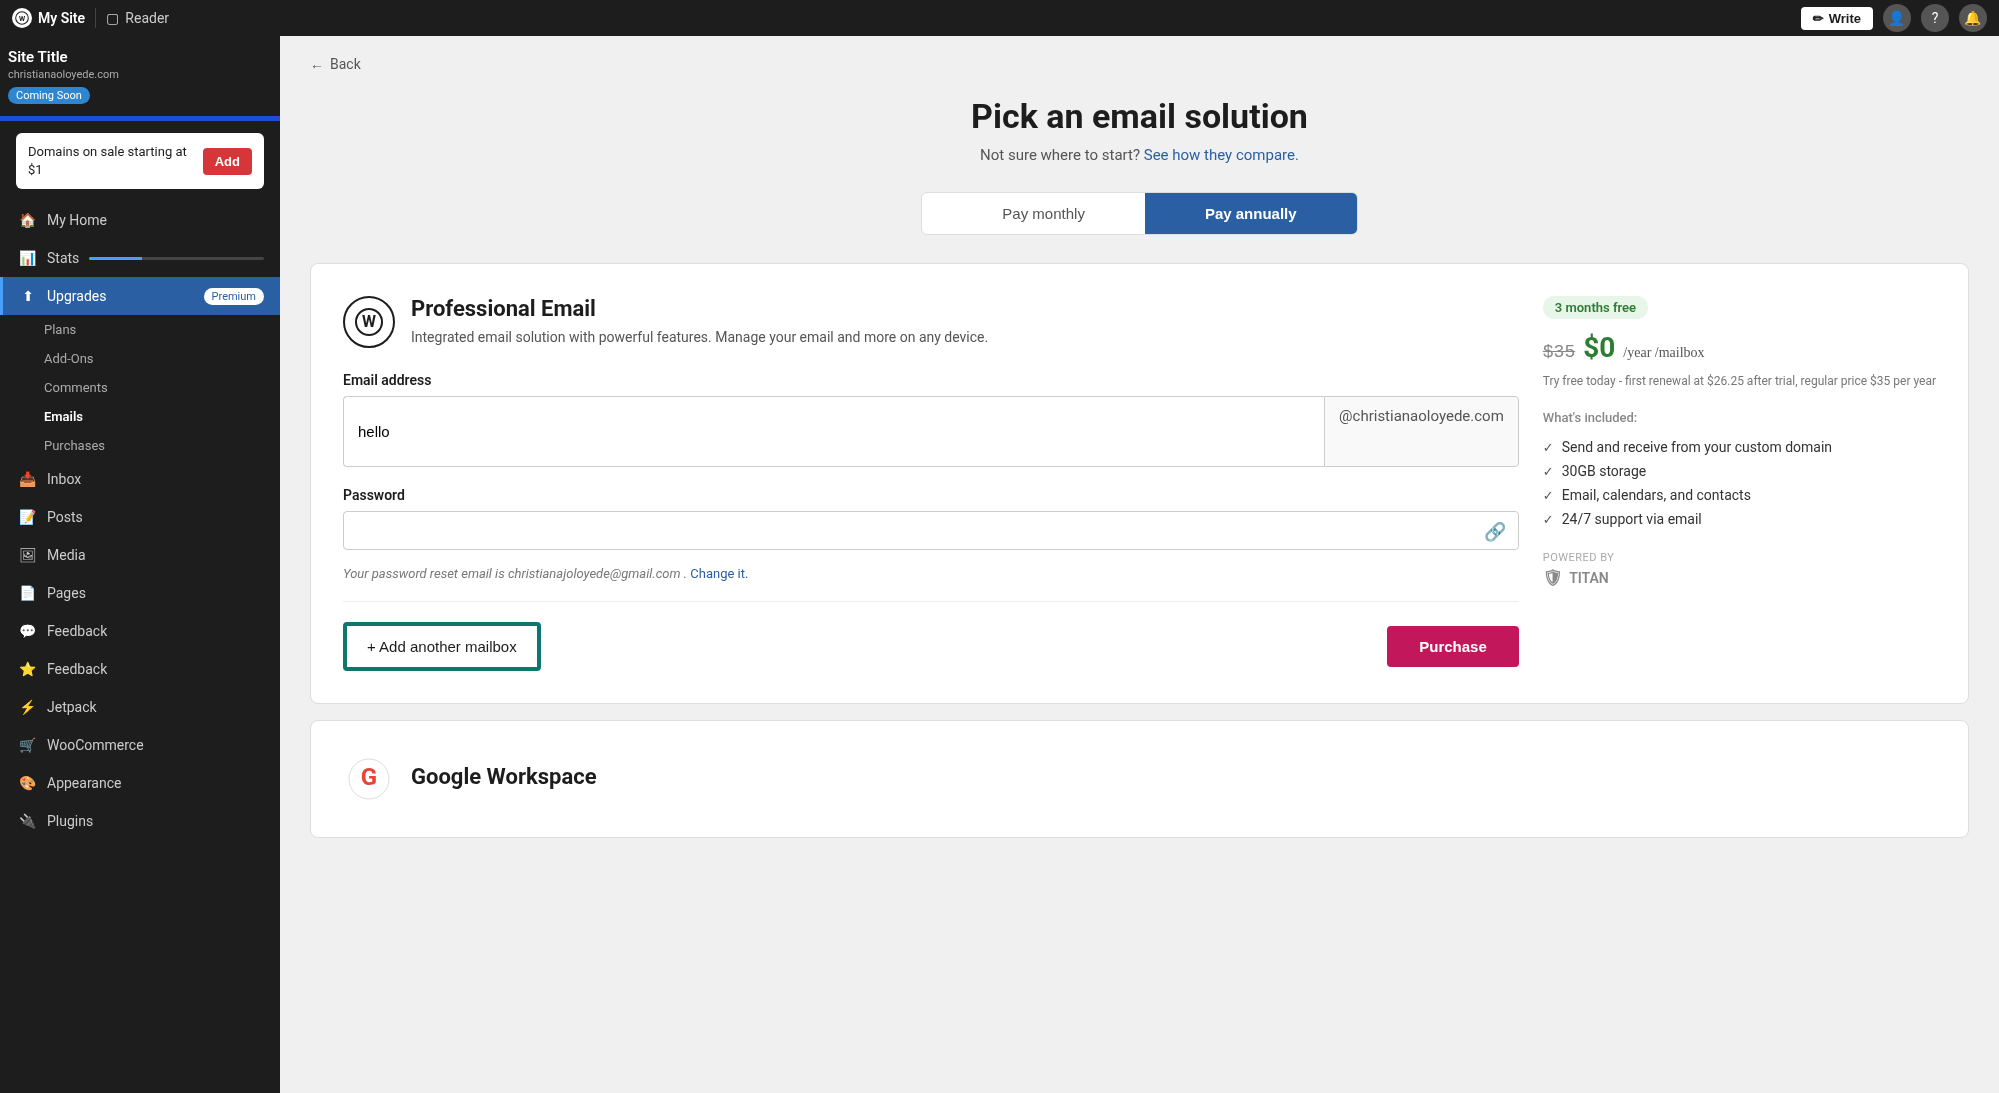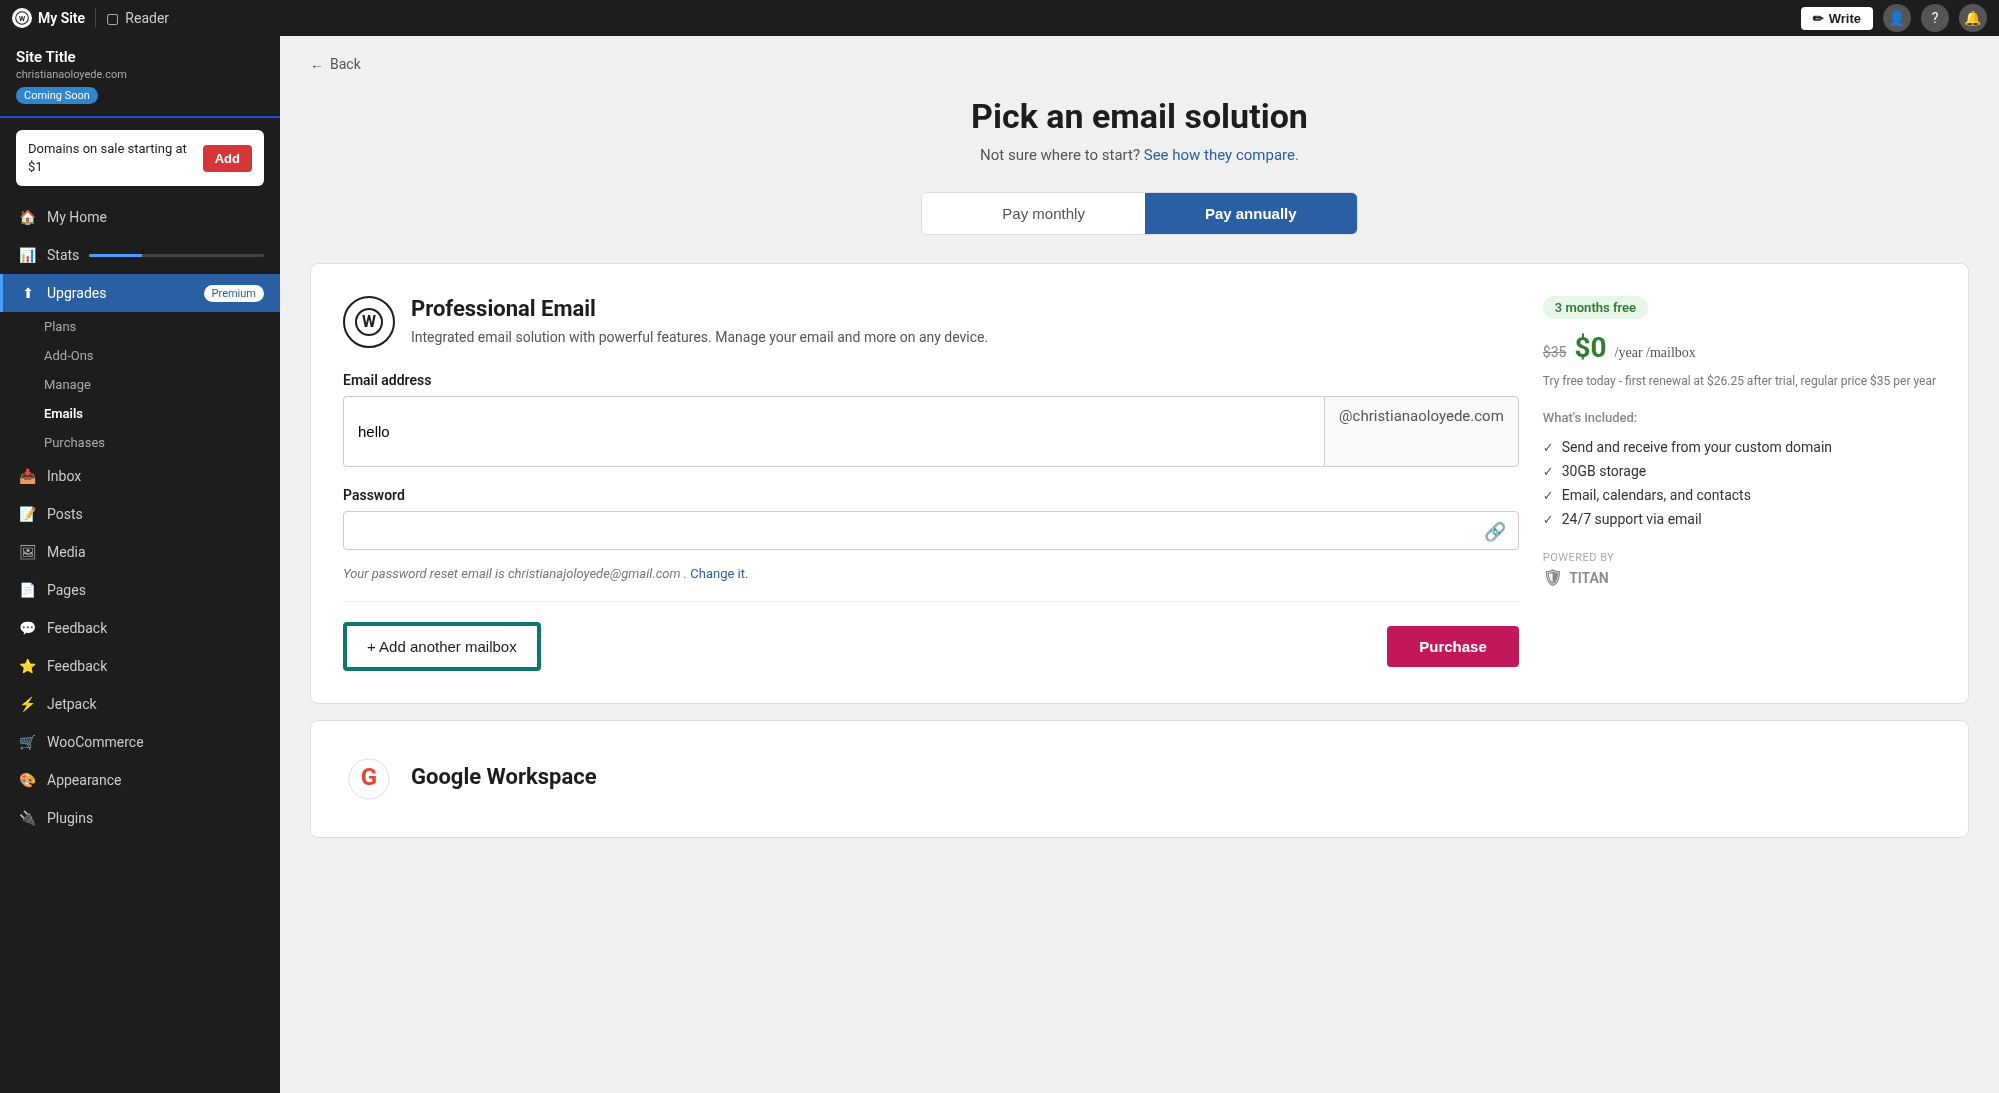"Site Title" .site-info { border-bottom: 2px solid #1d4ed8 -> 5px solid #1d4ed8; padding: 12px 16px -> 12px 8px }
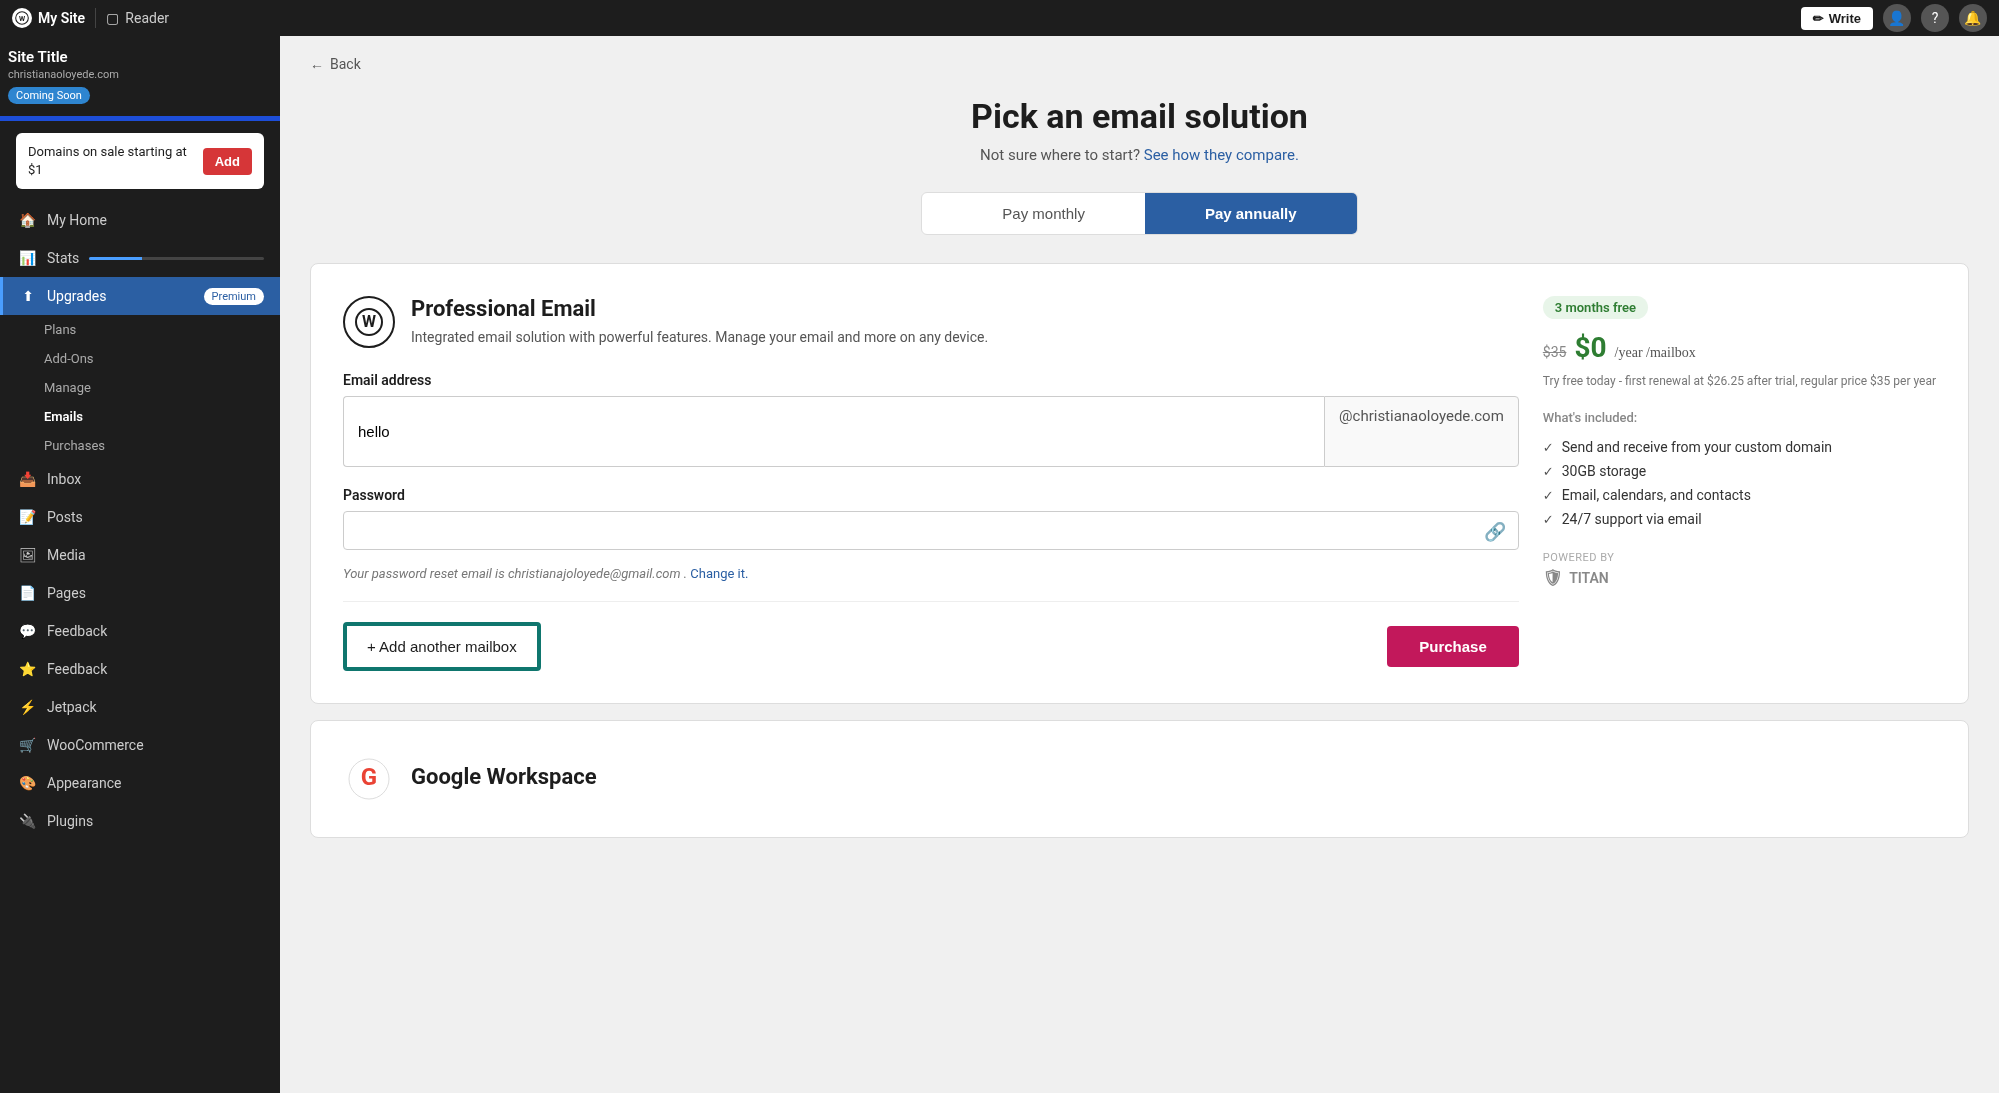"$35" .price-original { font-family: none -> Liberation Mono, monospace; font-size: 14px -> 18px }
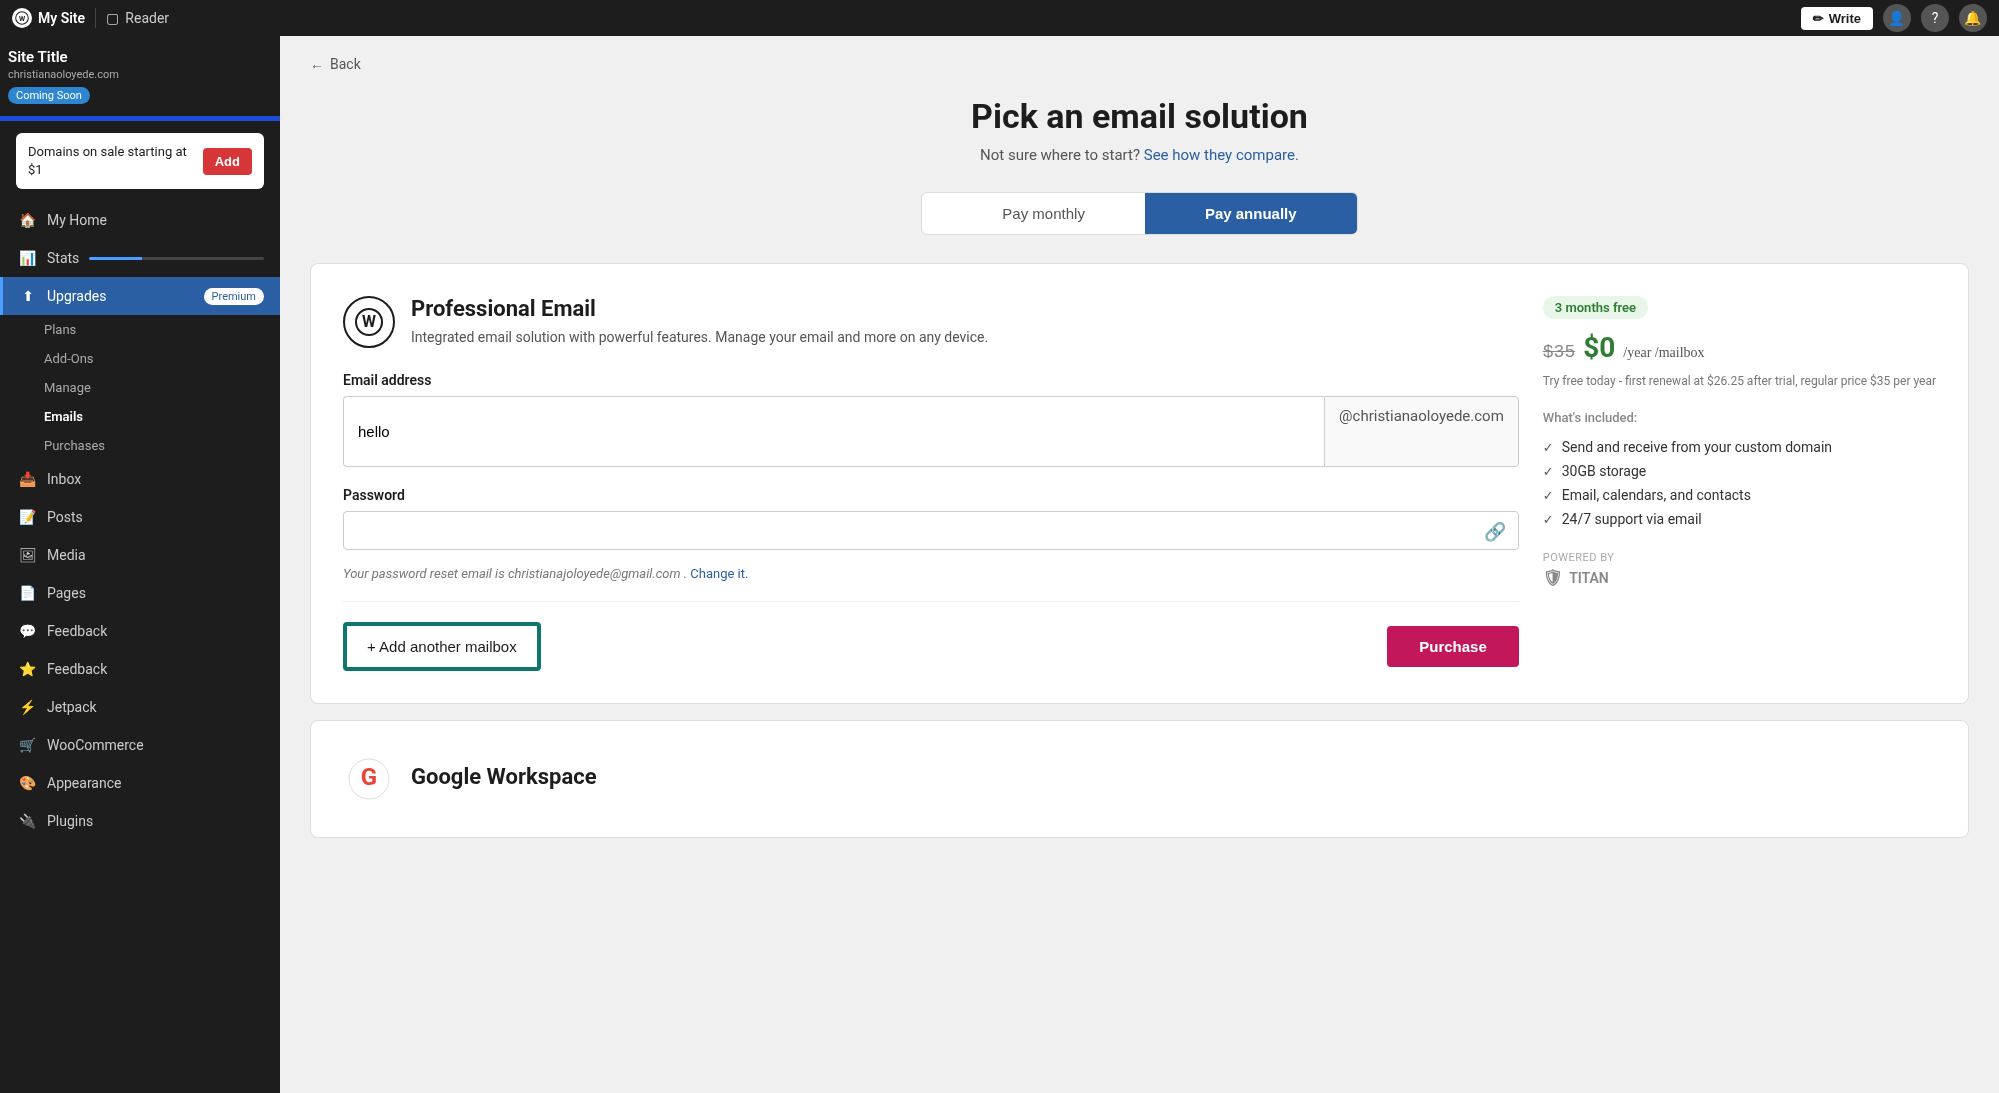"Manage" a.nav-sub-item { text: Manage -> Comments }
